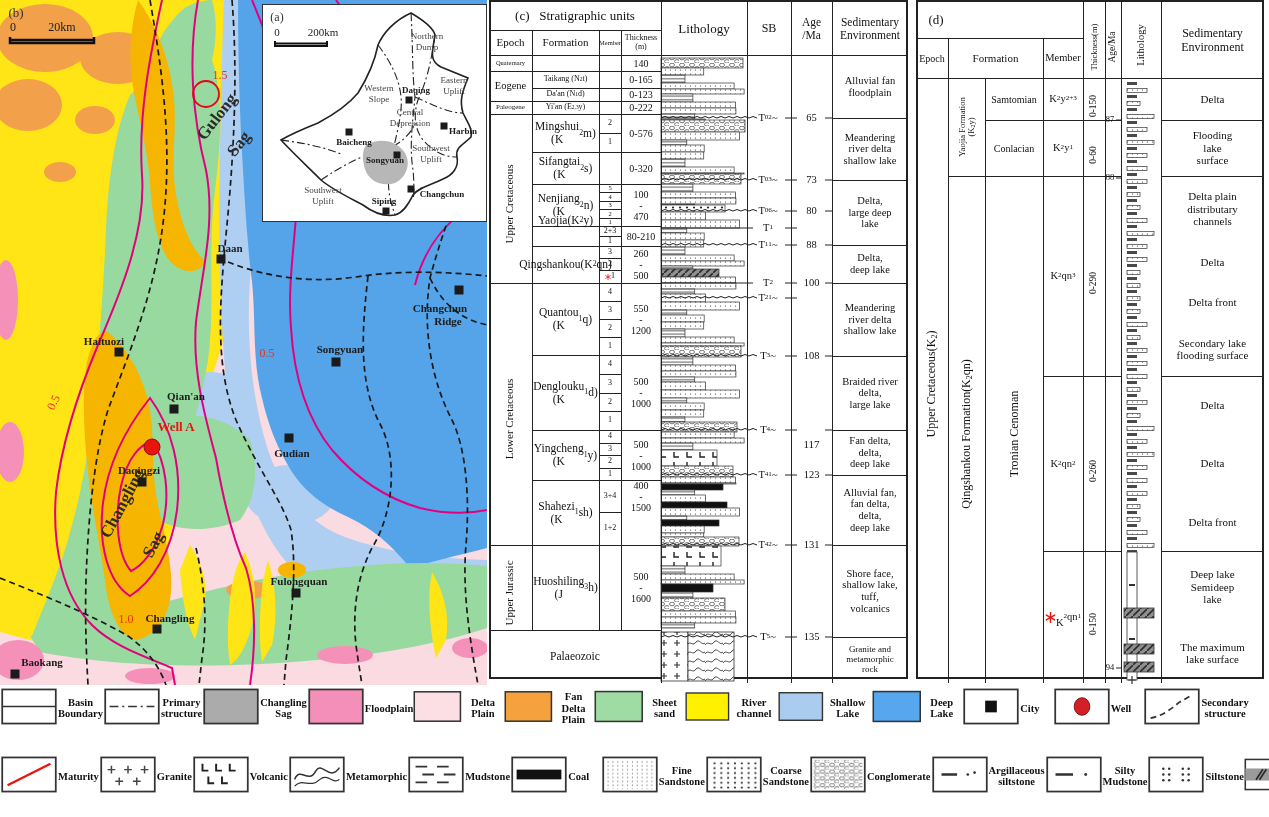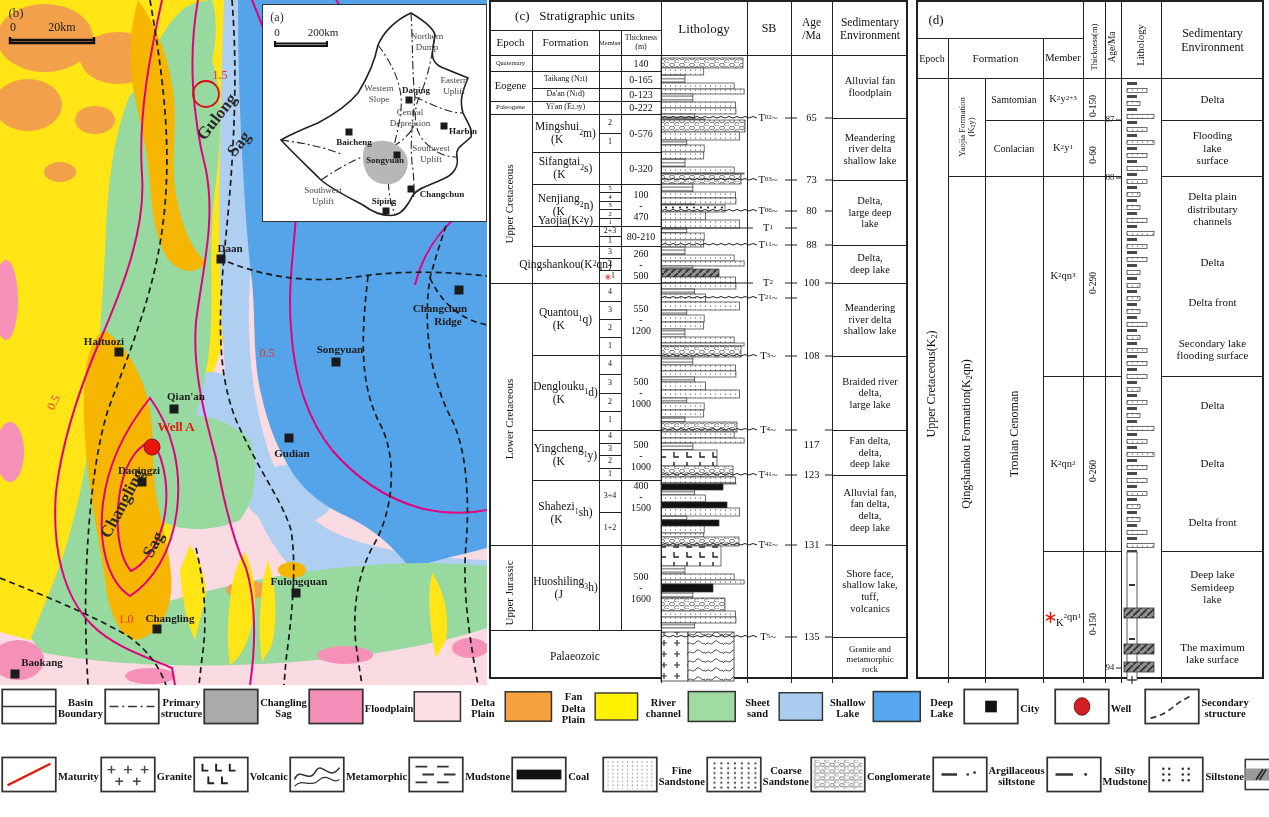"River channel" div.legend-item { order: before "Sheet sand" -> after "Sheet sand" }
